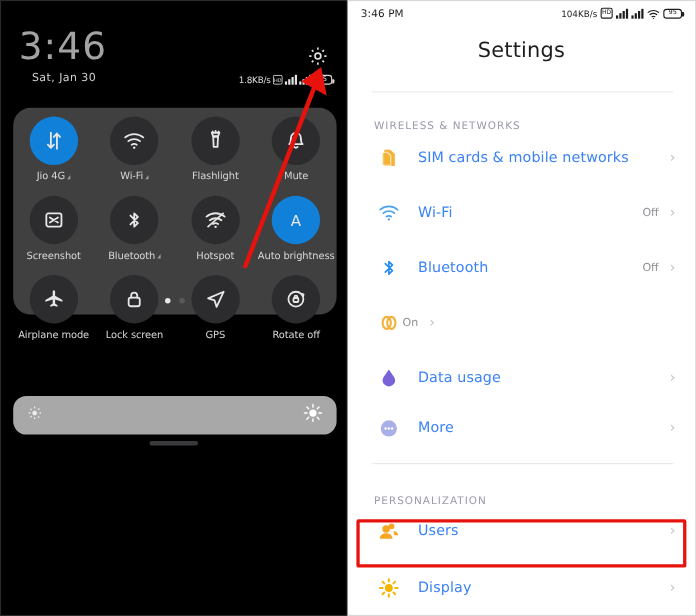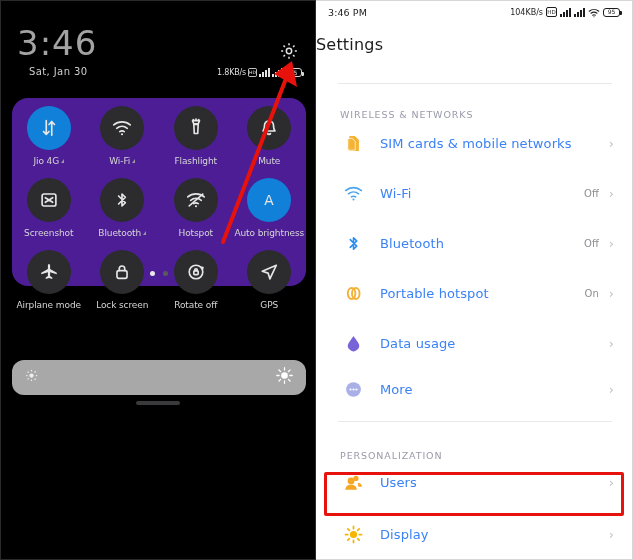"Settings" .rt-title { font-size: 16px -> 19px; text-align: left -> center }
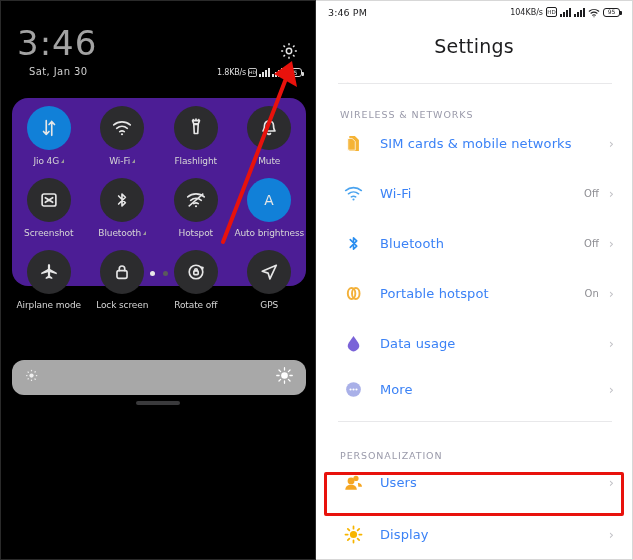"Jio 4G" .tiles-card { background: #4c1d95 -> #404040 }
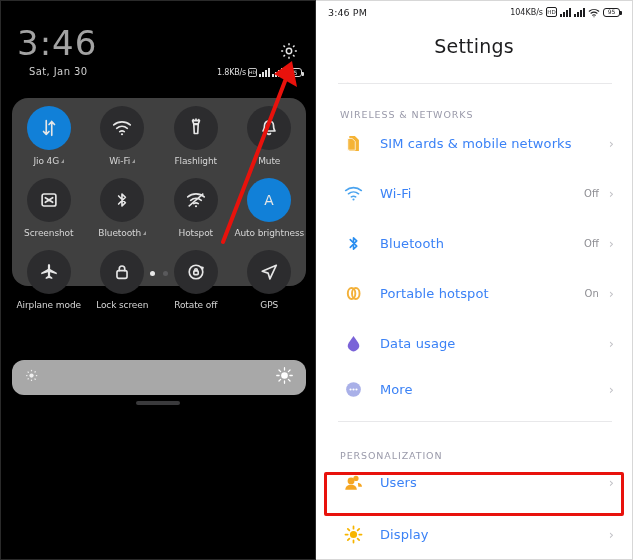"Portable hotspot" span.lbl { html: <span>Portable hotspot</span> -> none }
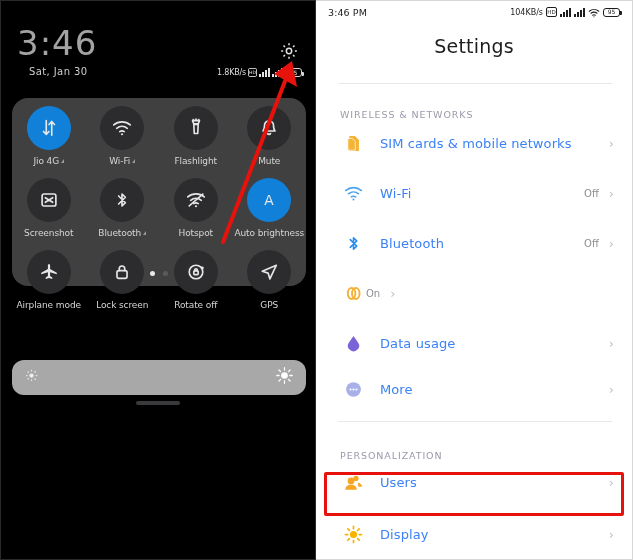"Rotate off" div.tile { order: before "GPS" -> after "GPS" }
